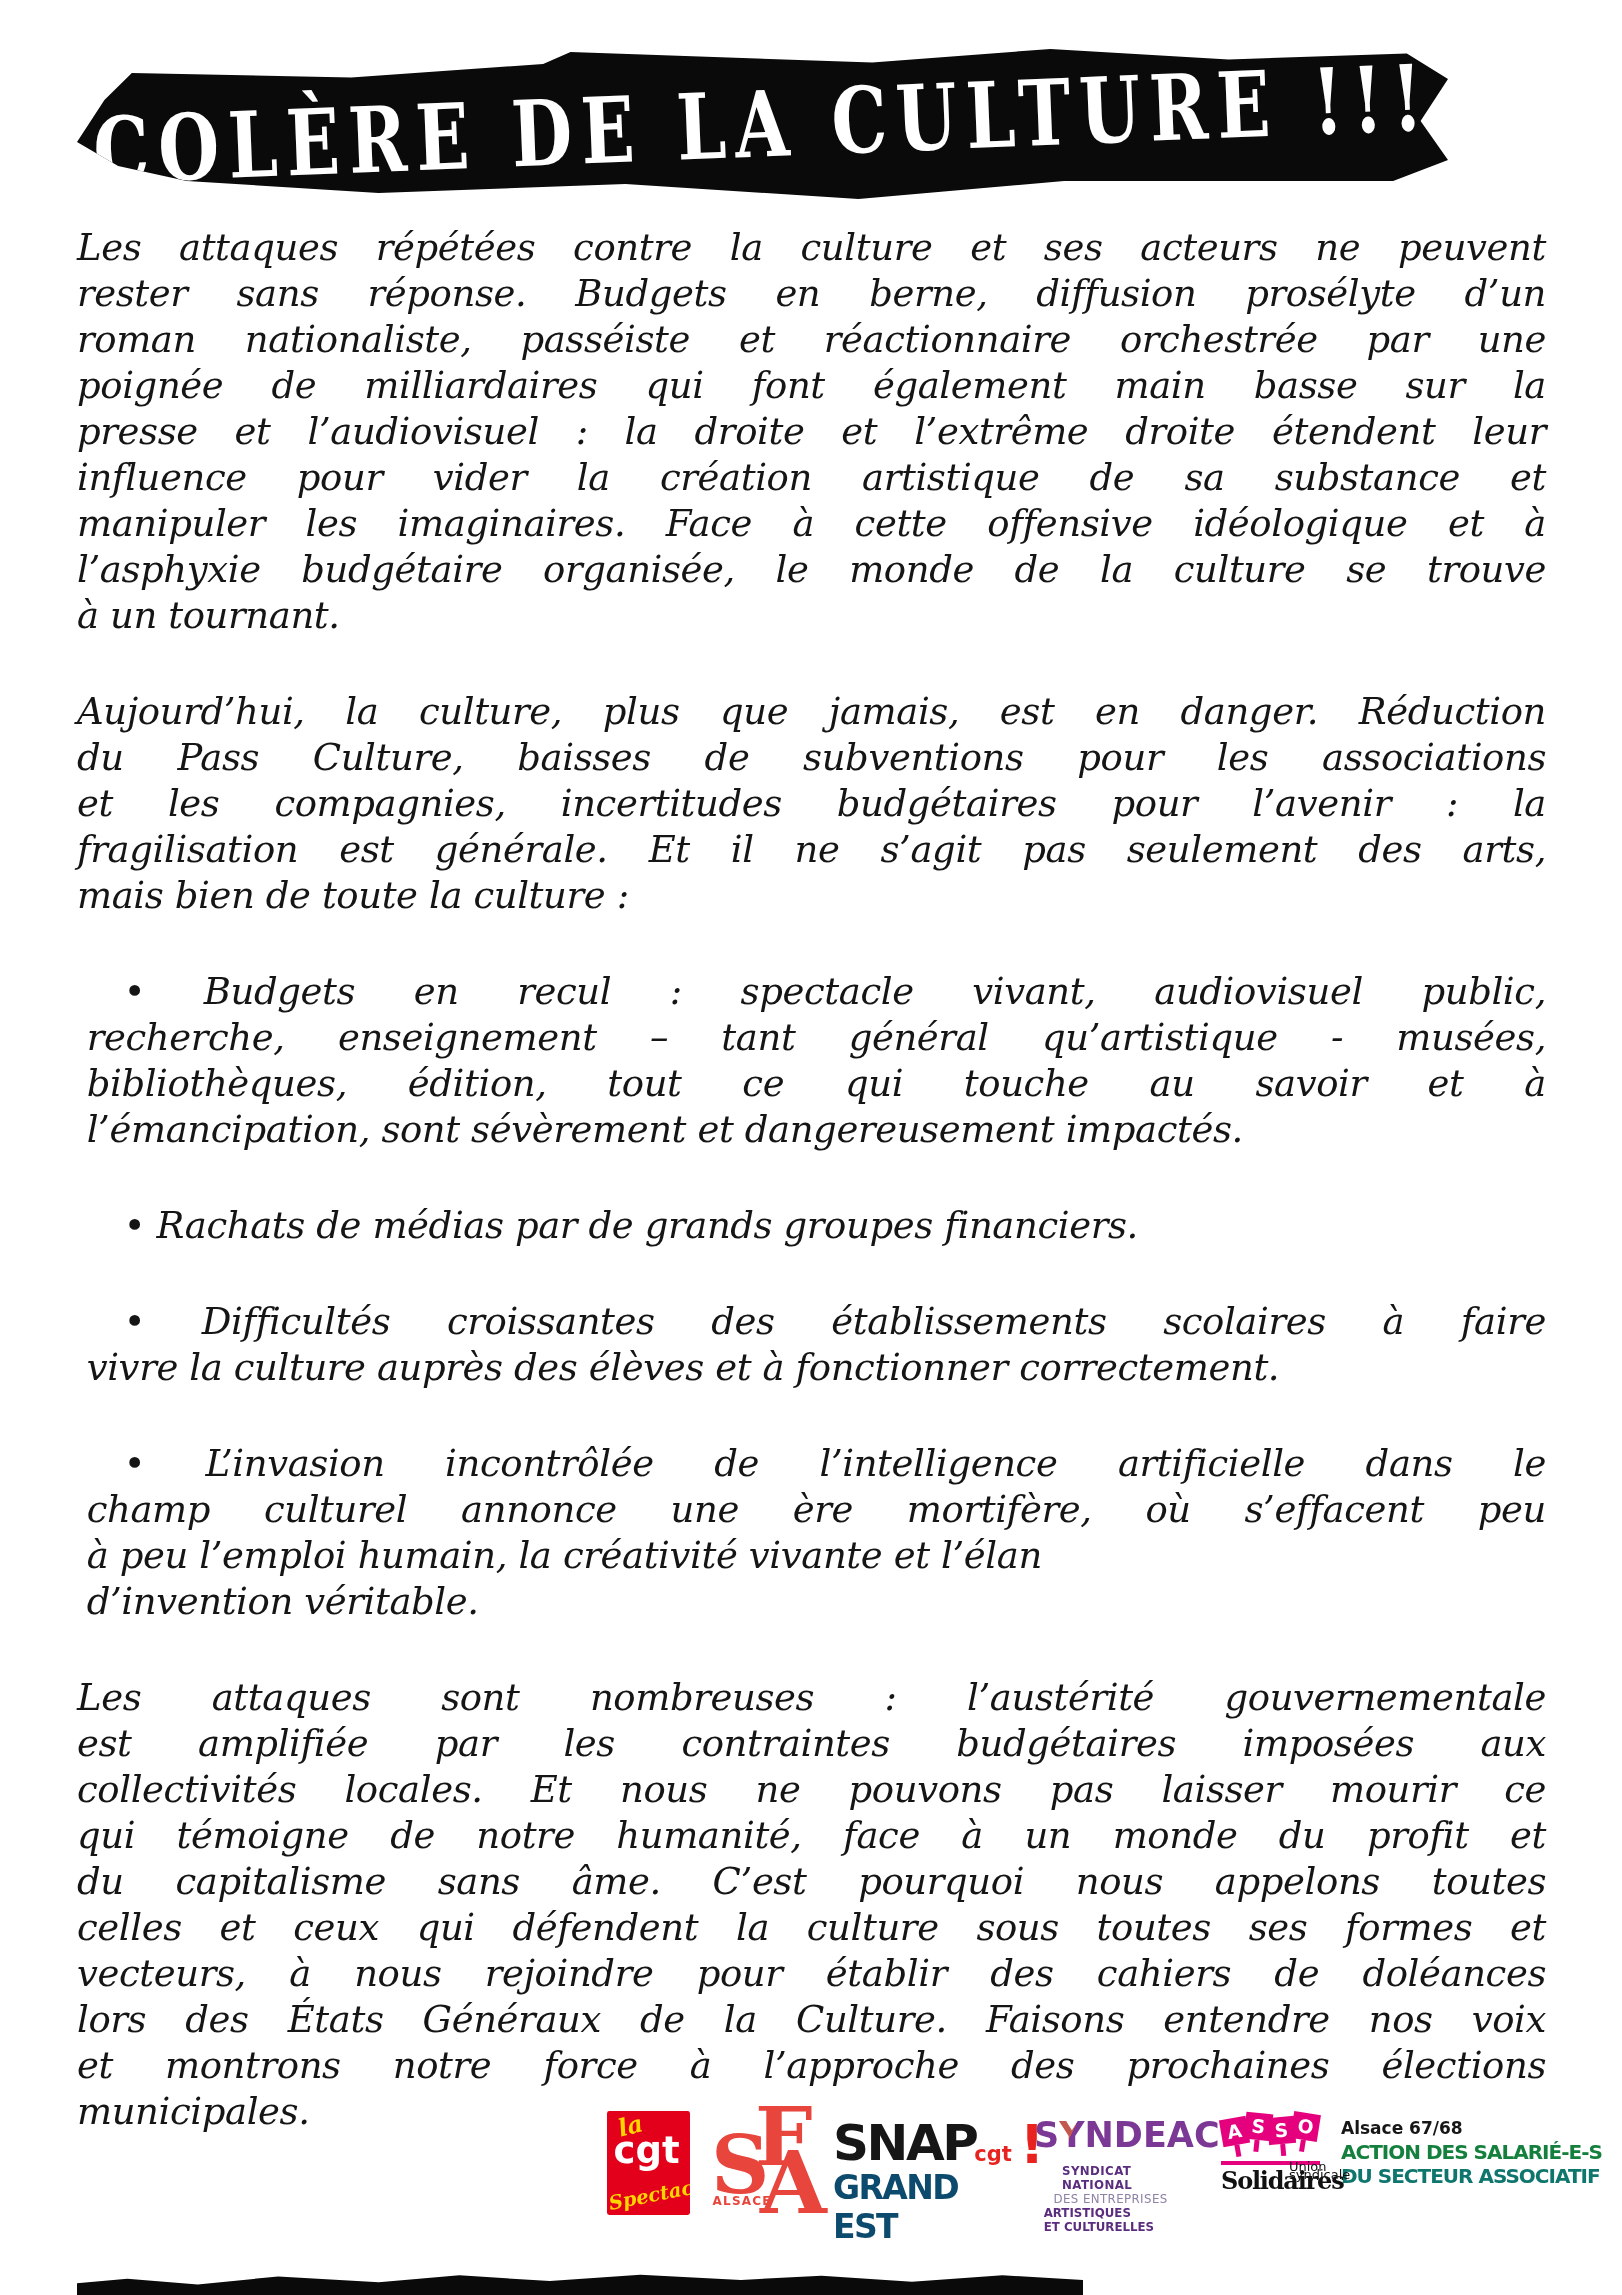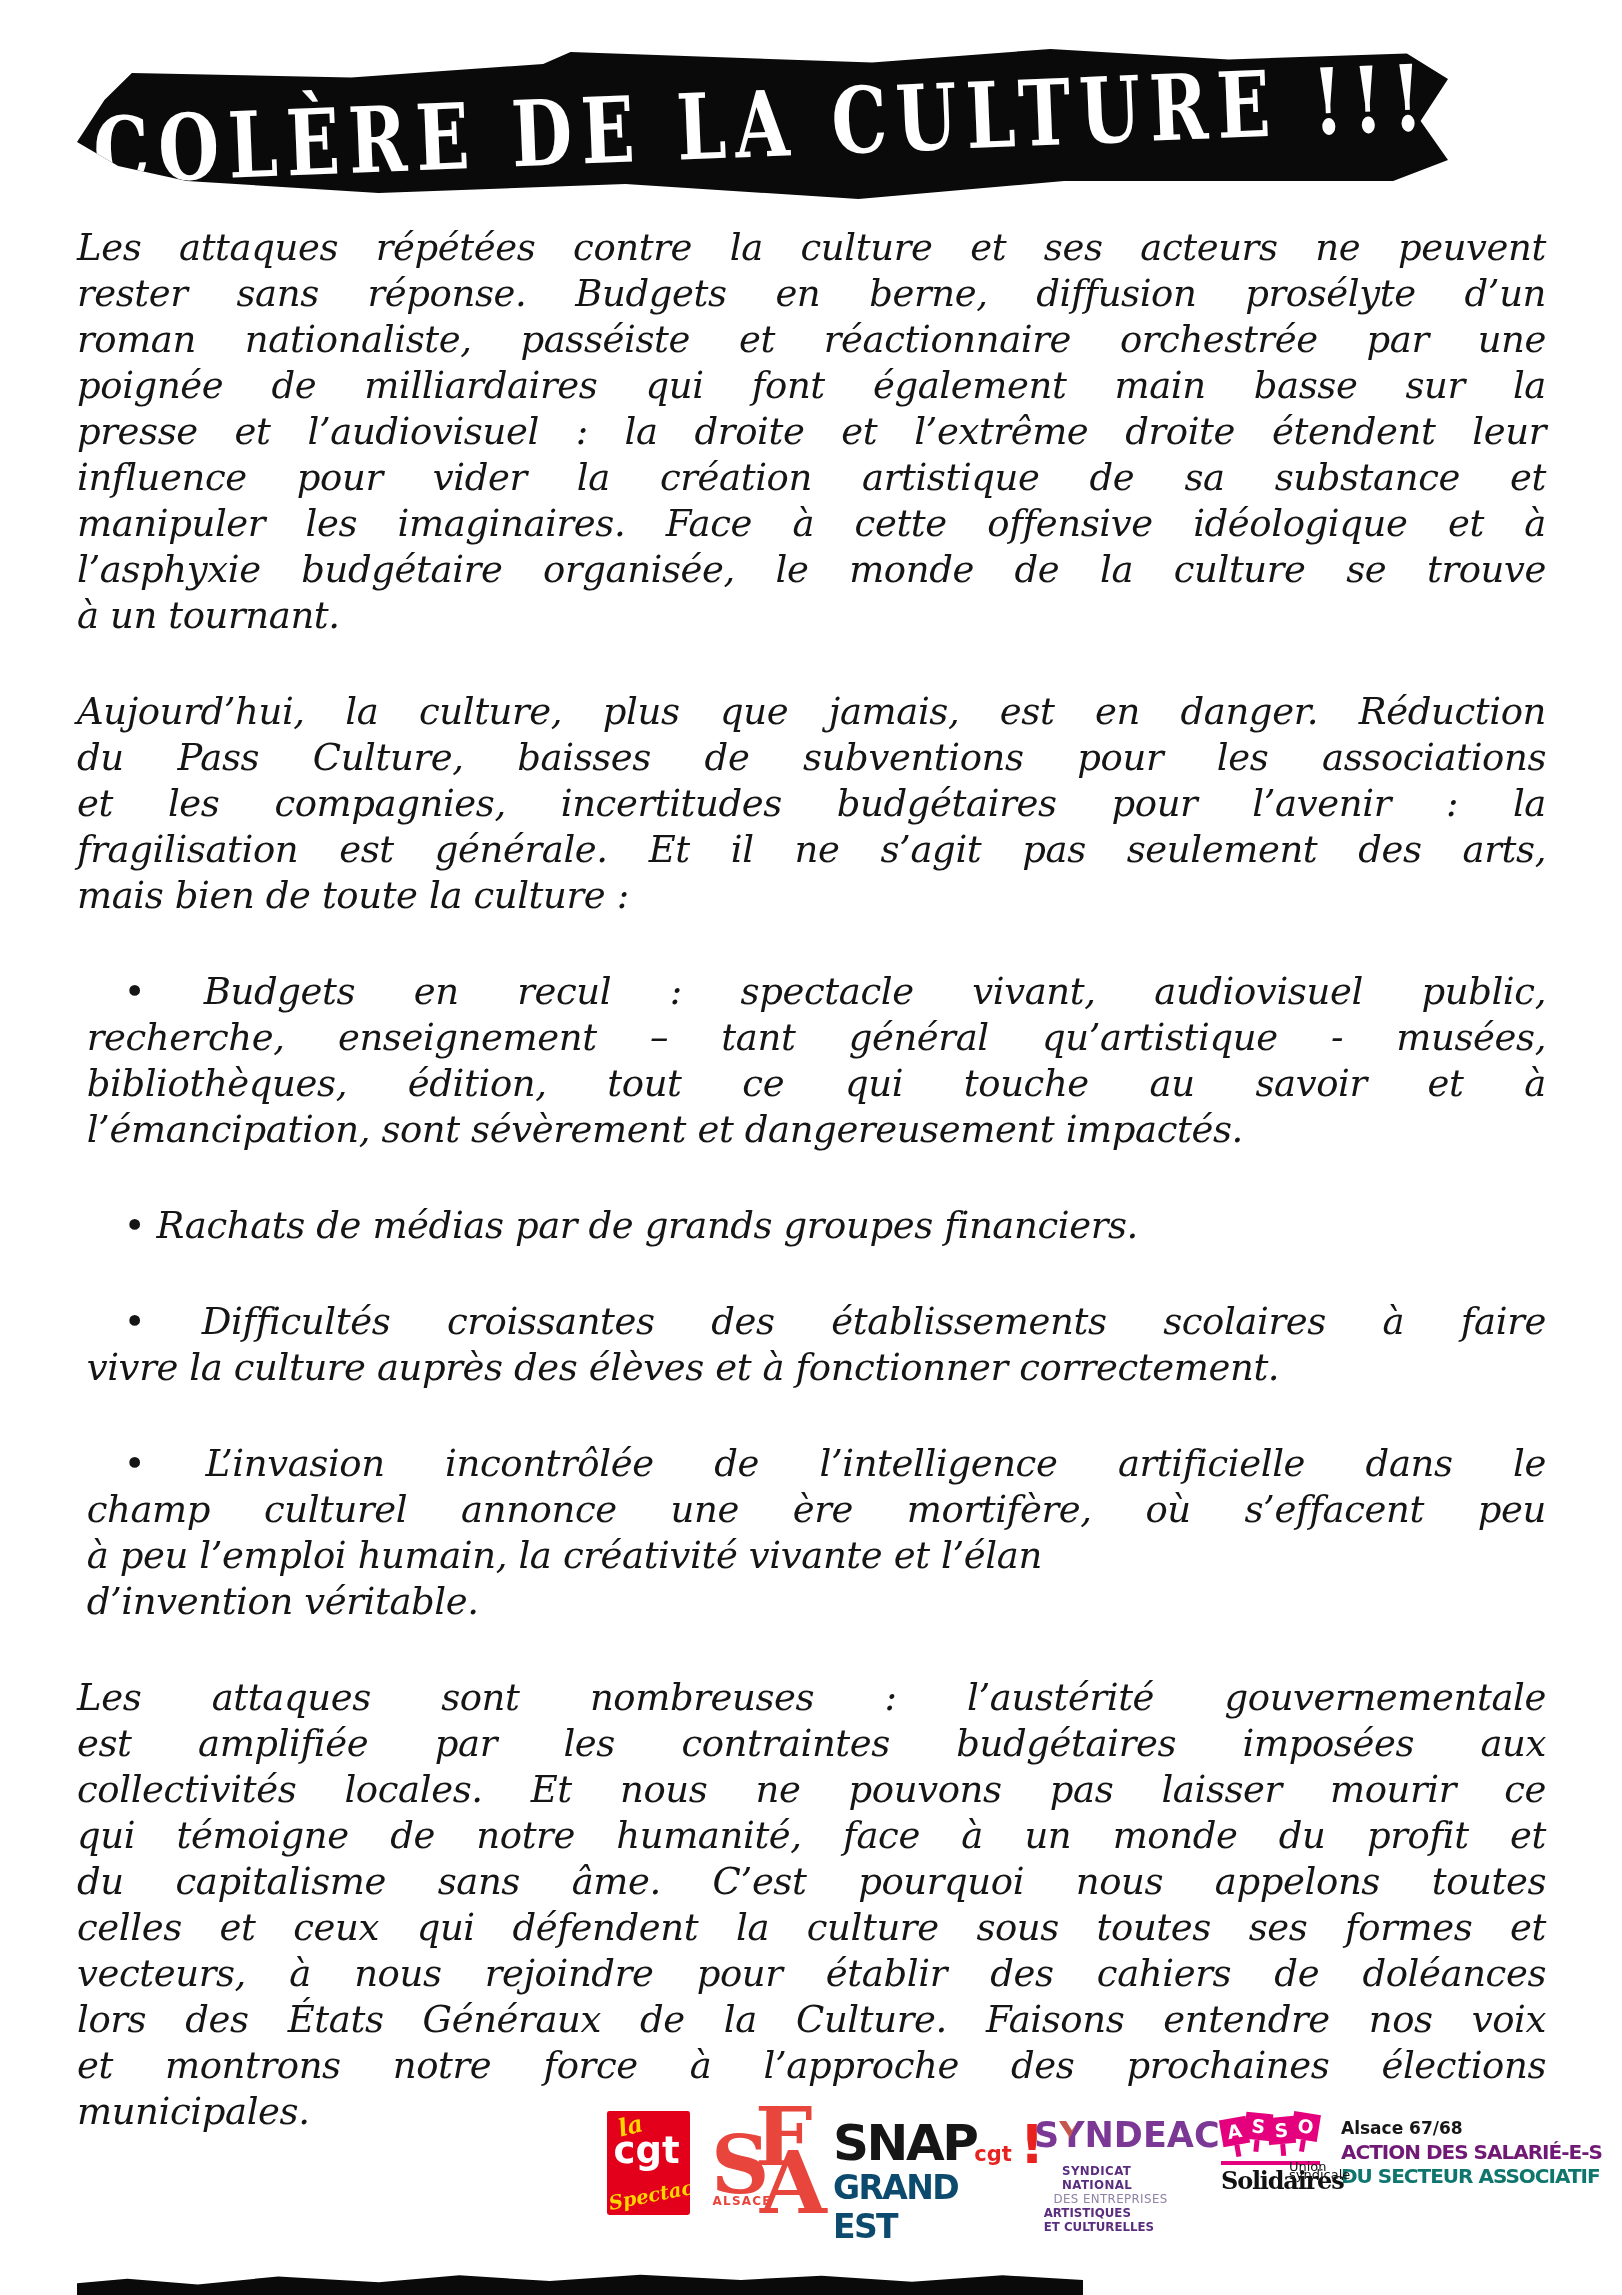"ACTION DES SALARIÉ-E-S" .action-line2 { color: #701a75 -> #15803d }
